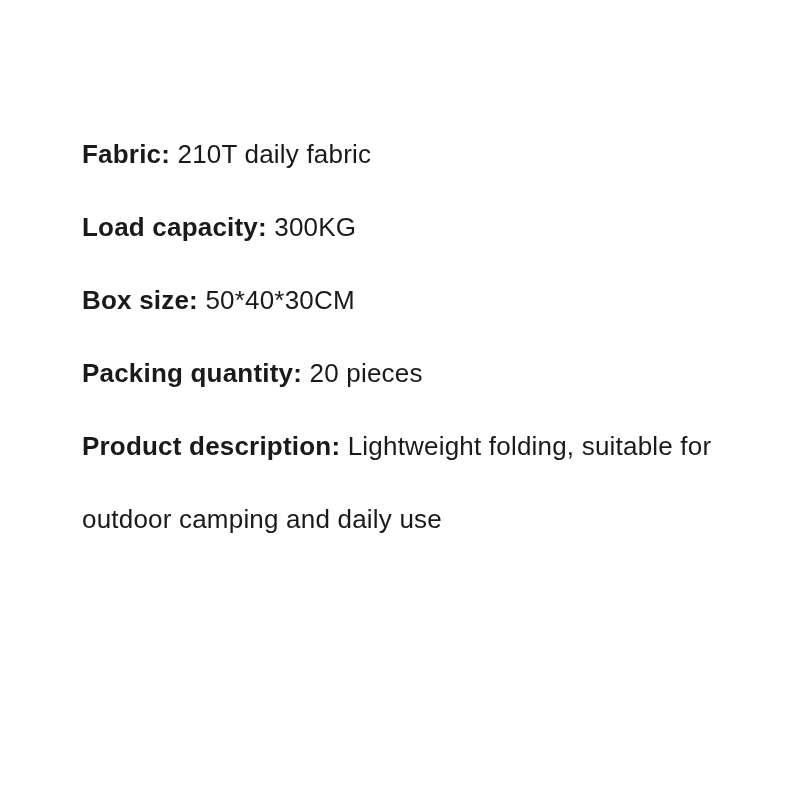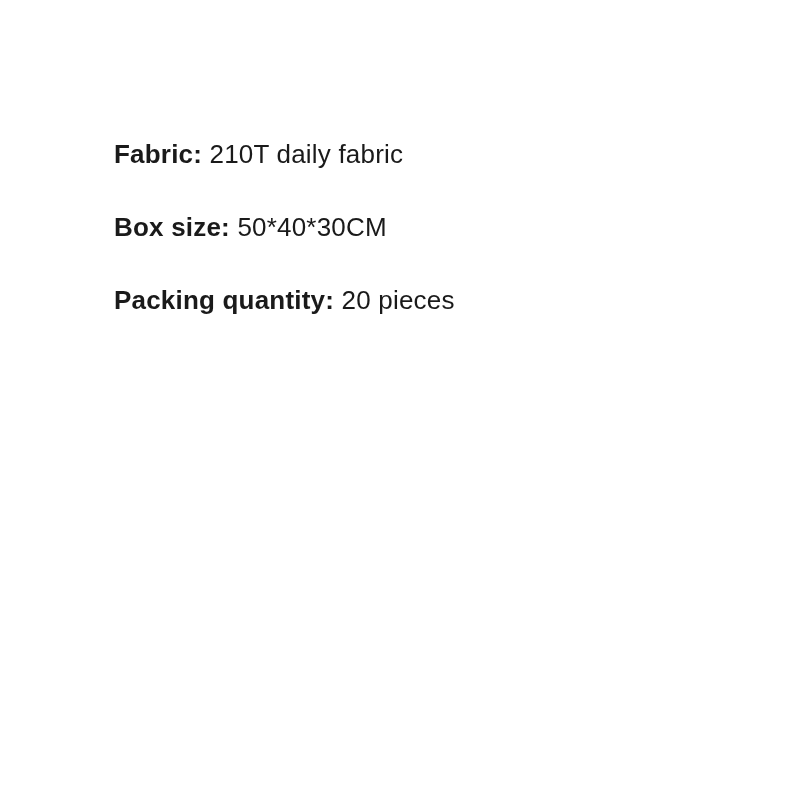"Fabric:" .spec-label { margin-left: 32px -> none }
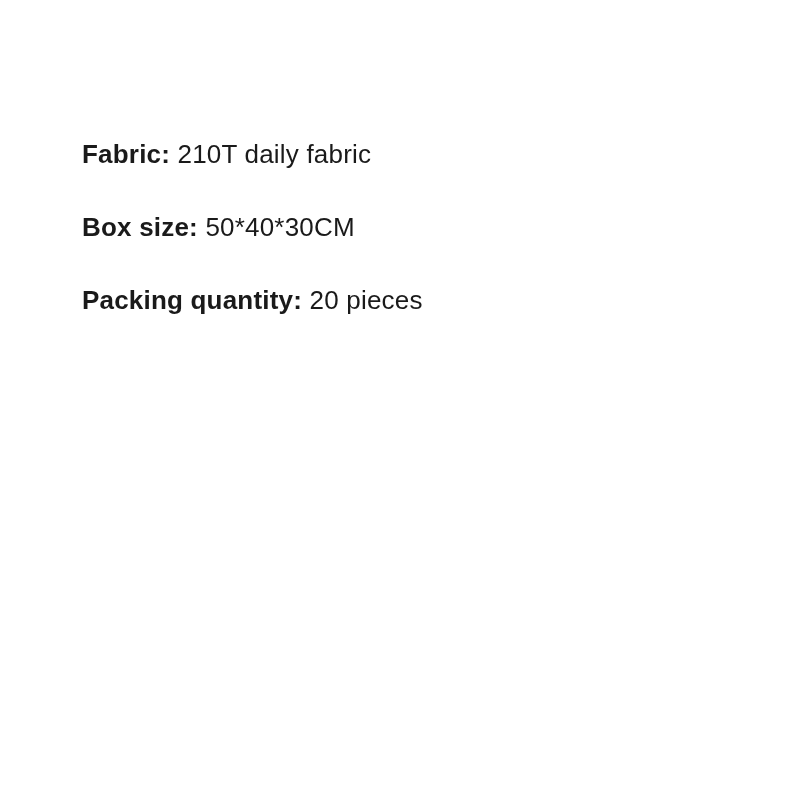"Load capacity: 300KG" p.spec-row { html: none -> <p><span>Load capacity:</span><span> </span><span>300KG</span></p> }
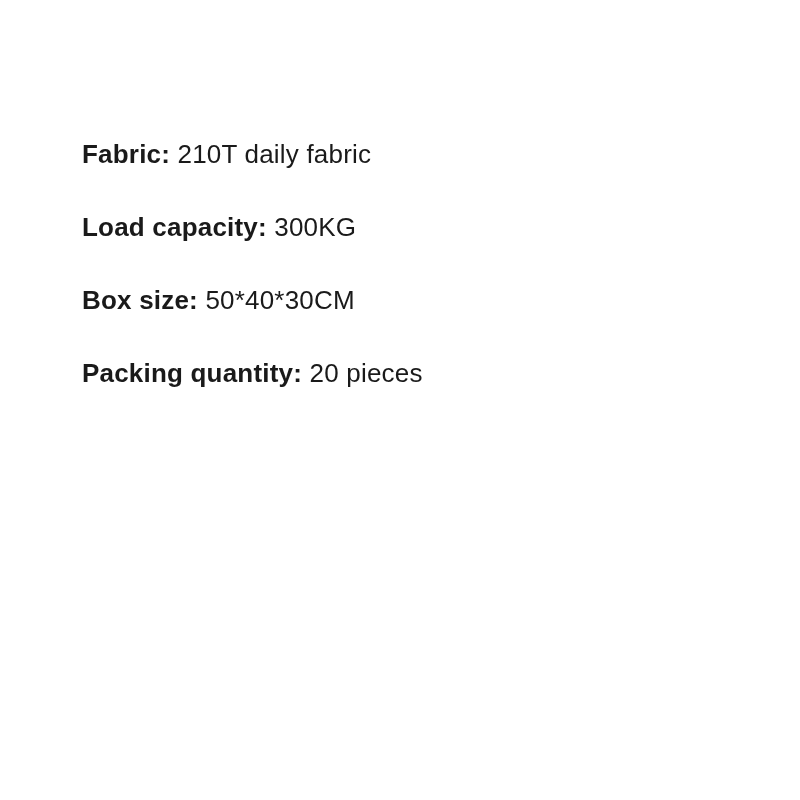"Product description: Lightweight" p.spec-row { html: none -> <p><span>Product description:</span><span> </span><span>Lightweight folding, suitable for outdoor camping and daily use</span></p> }
